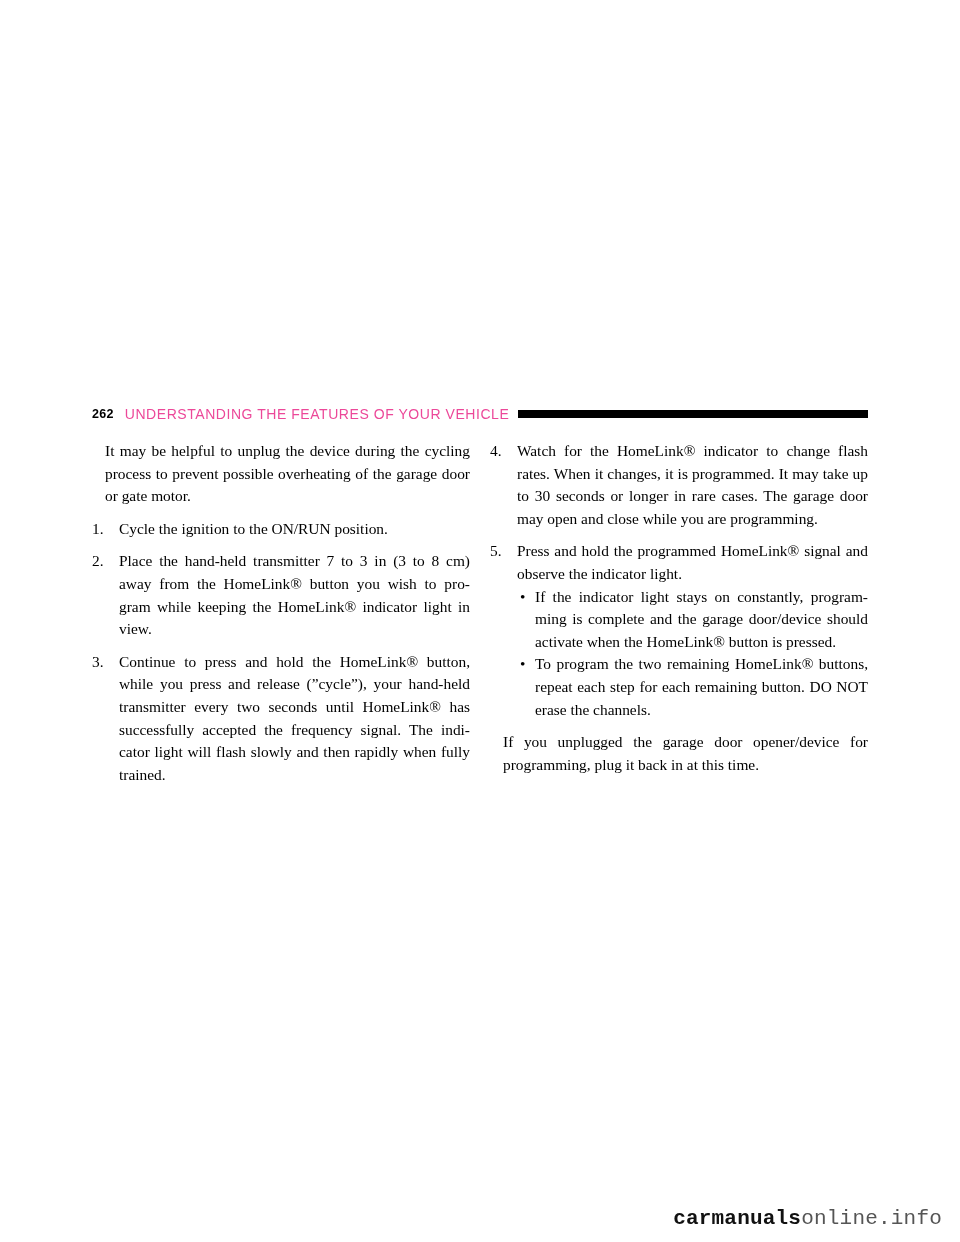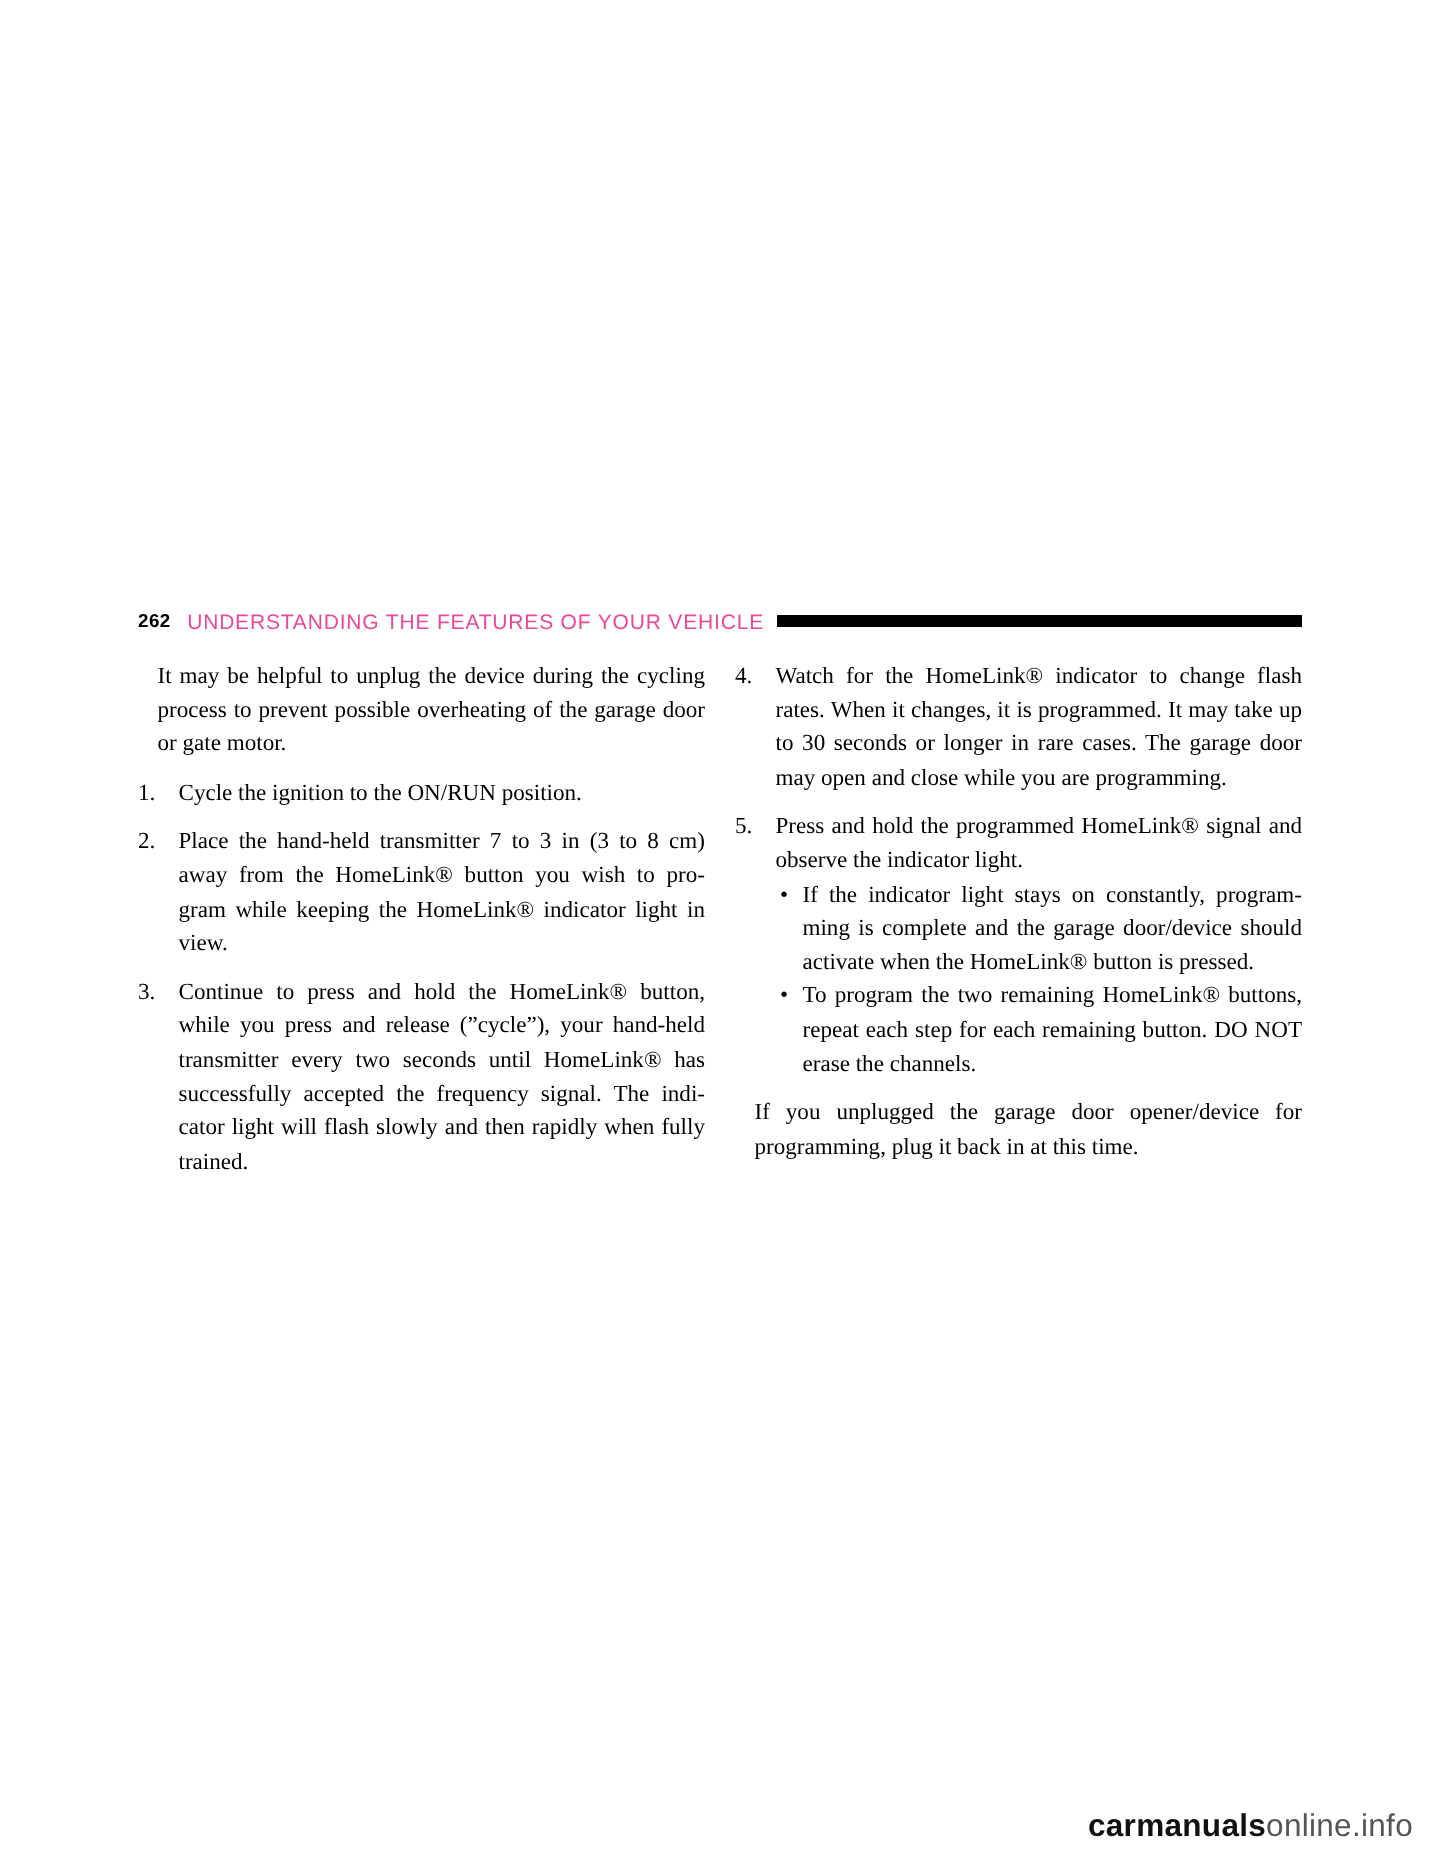"carmanualsonline.info" .watermark { font-family: Liberation Sans, sans-serif -> Liberation Mono, monospace }
